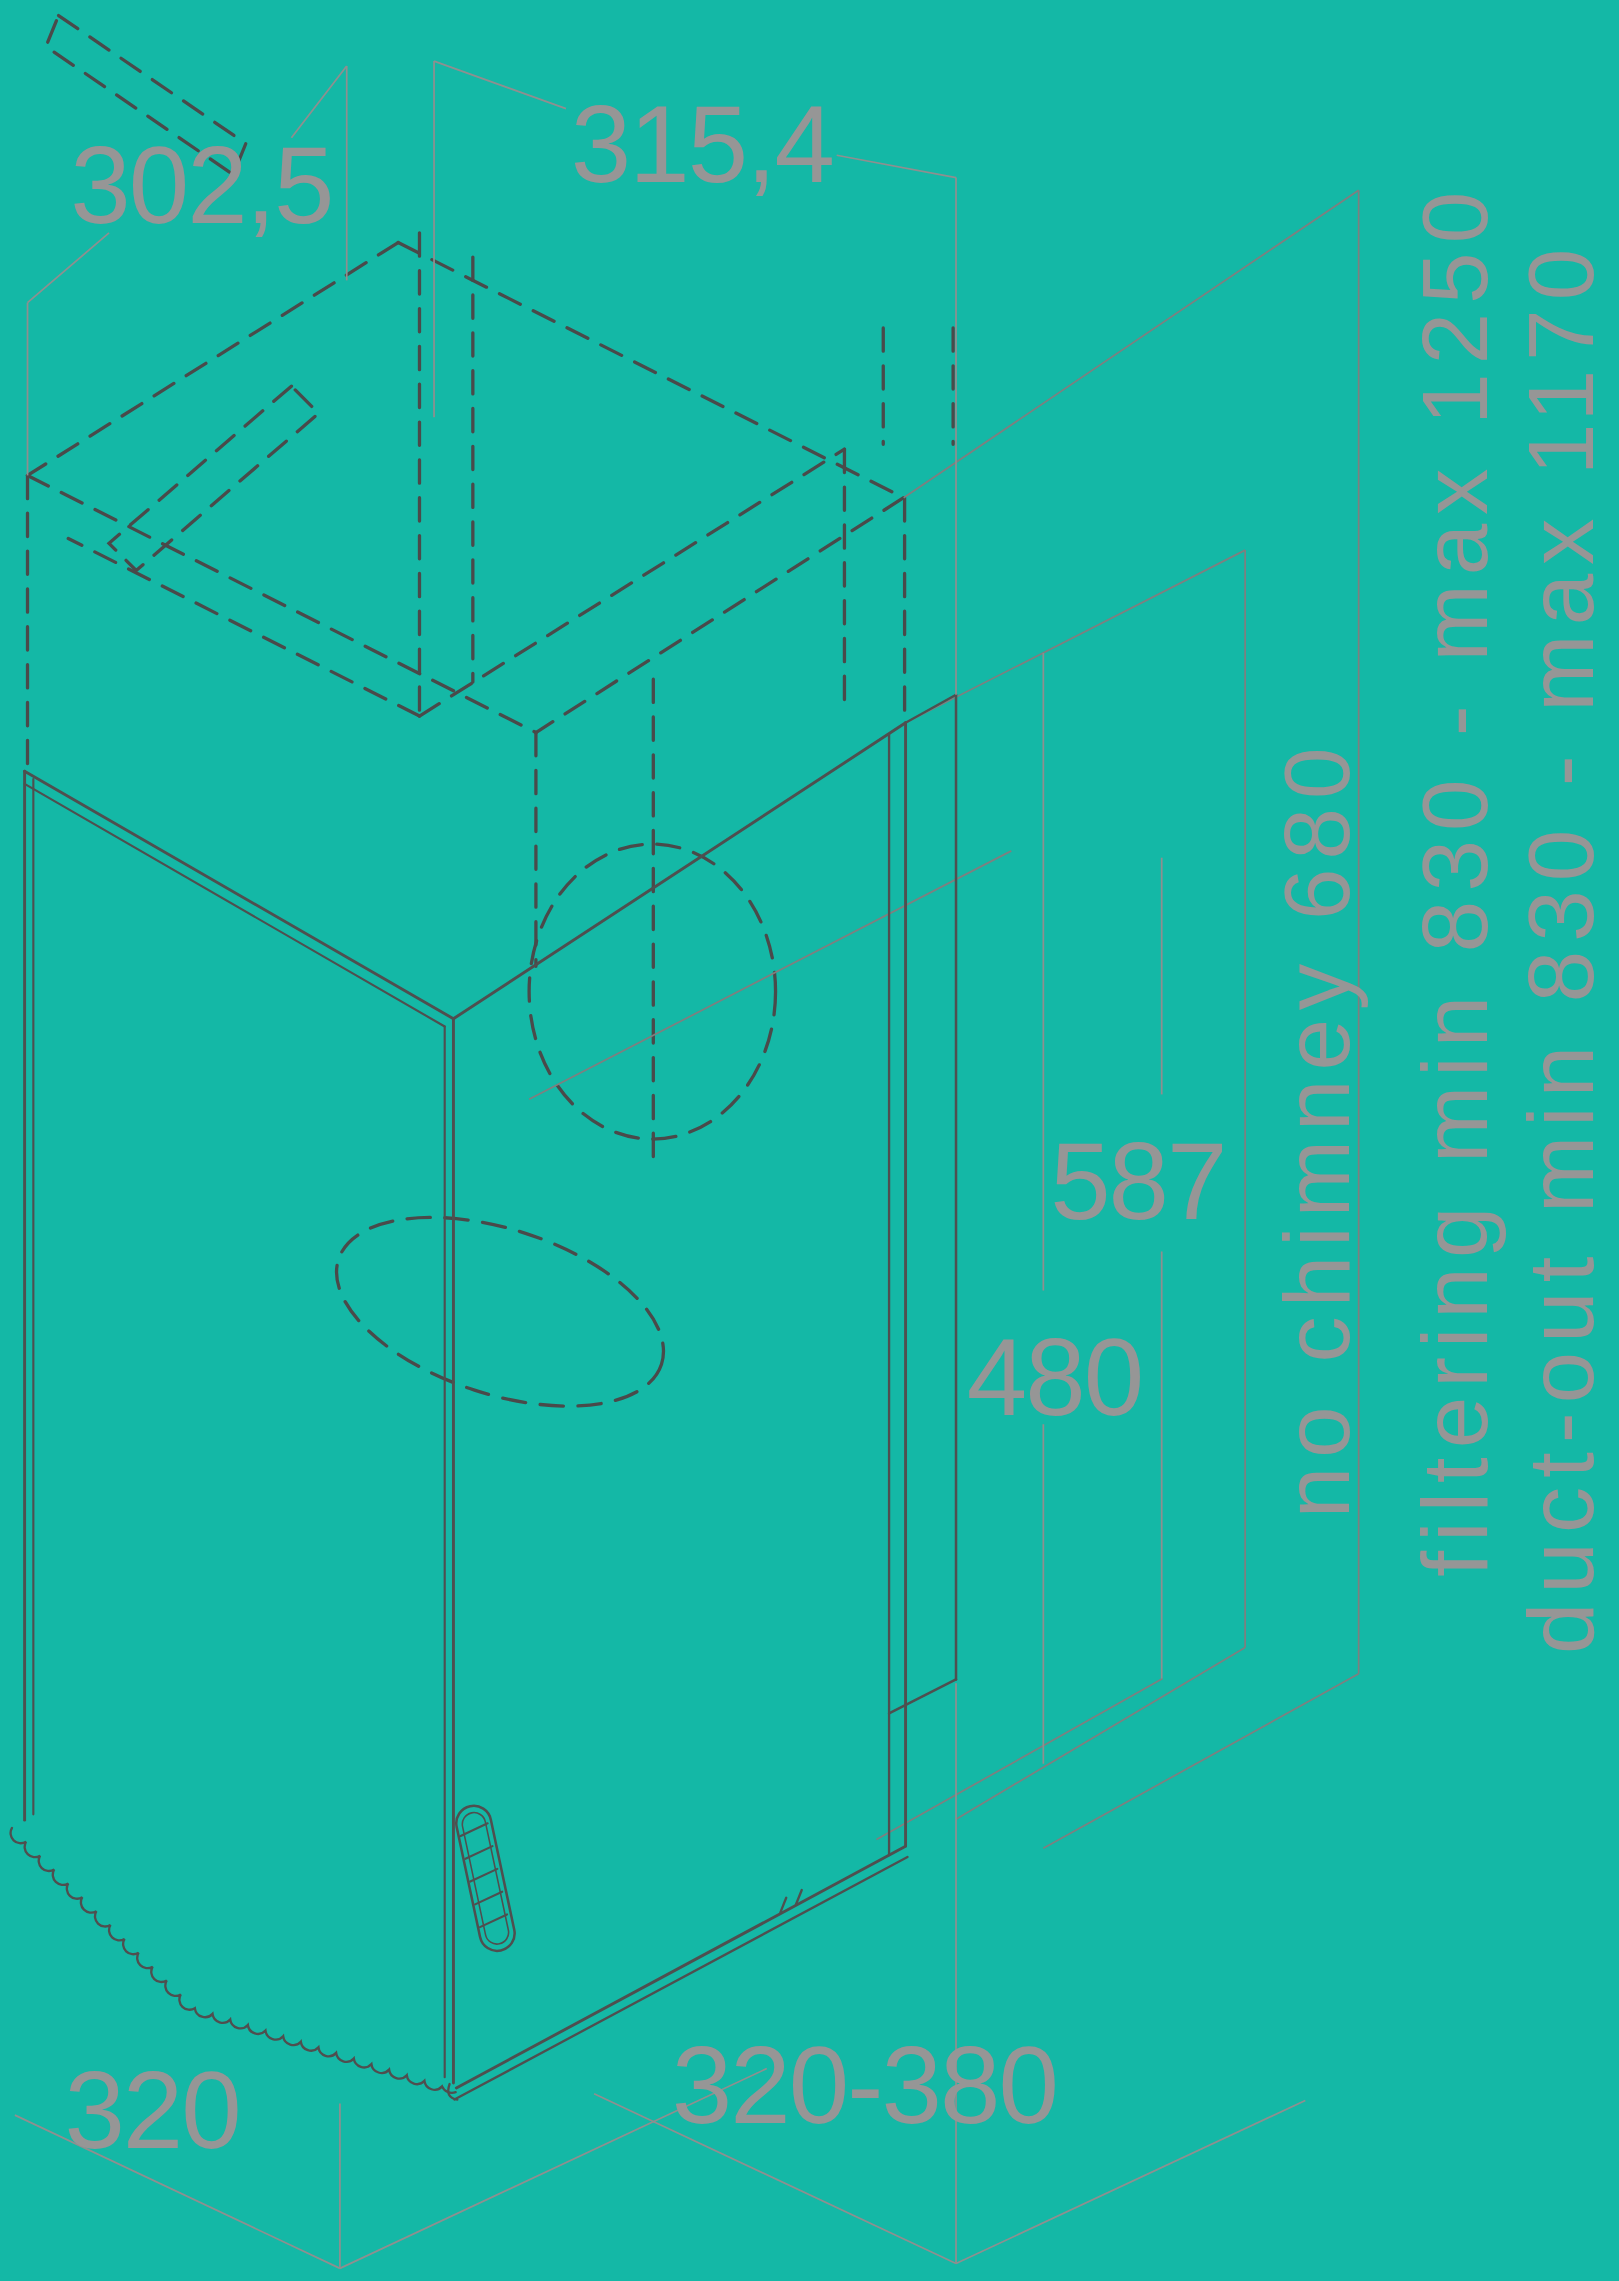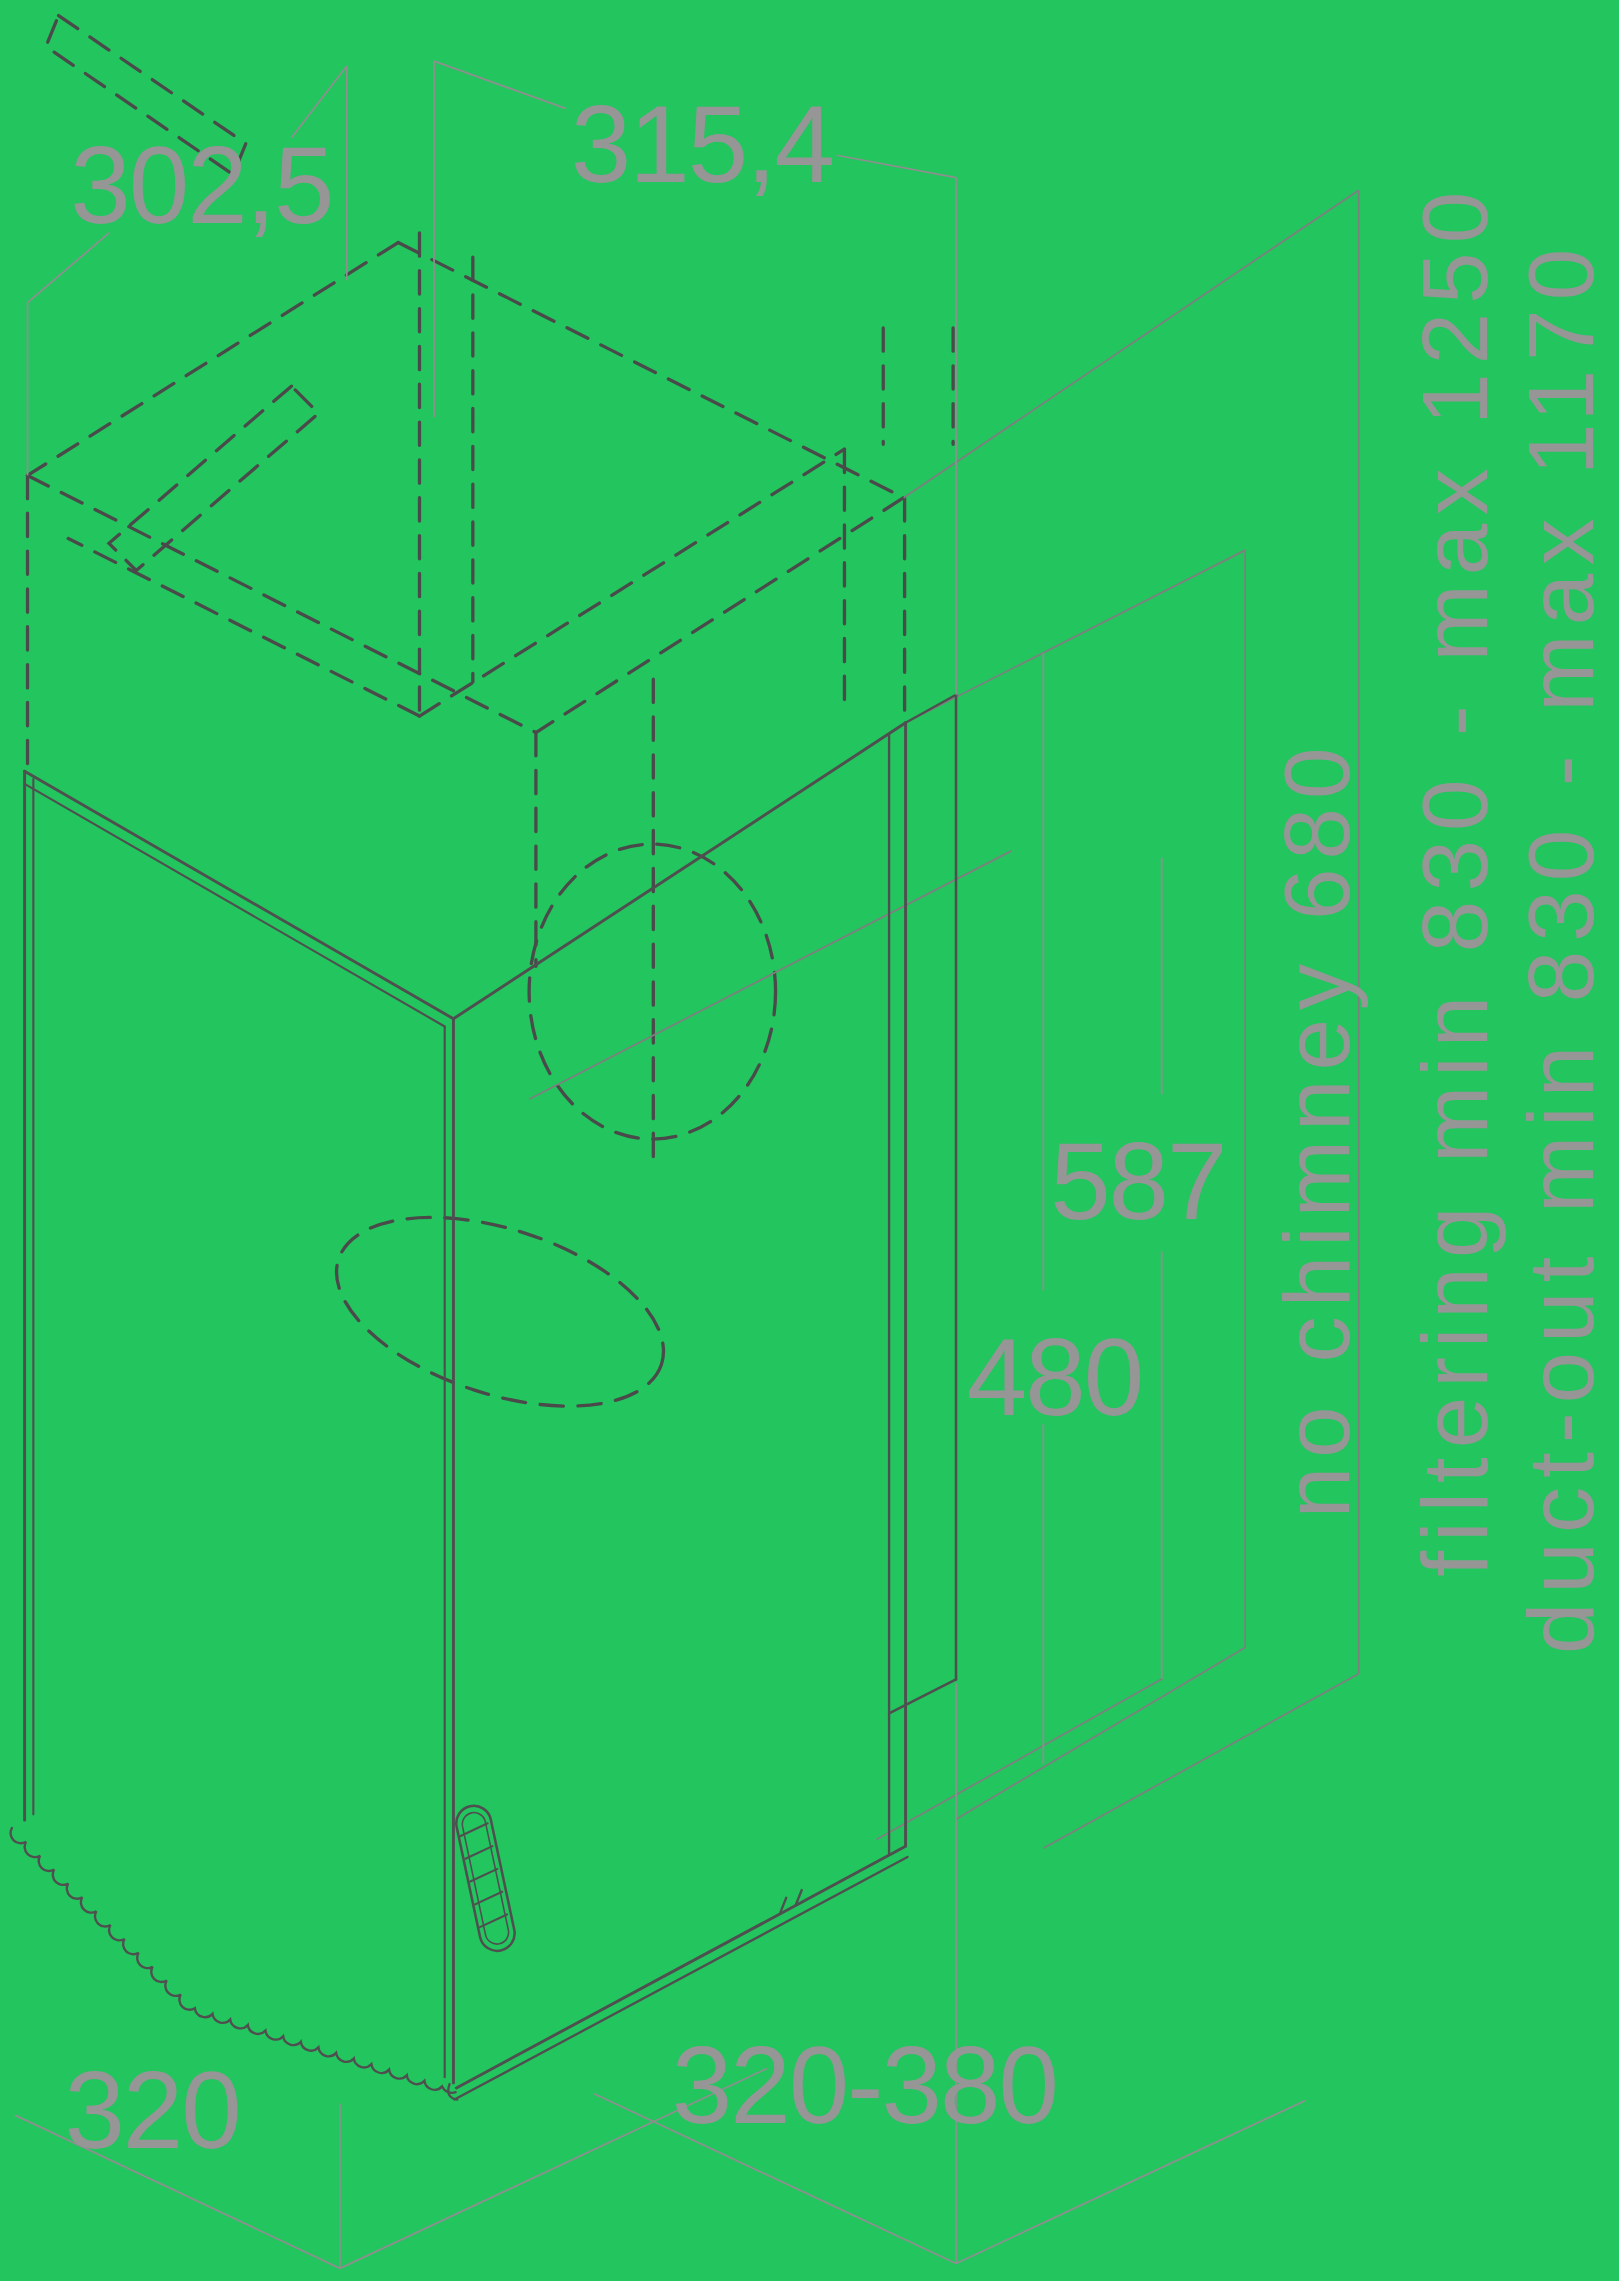"302,5" .page { background: #22c55e -> #14b8a6 }
